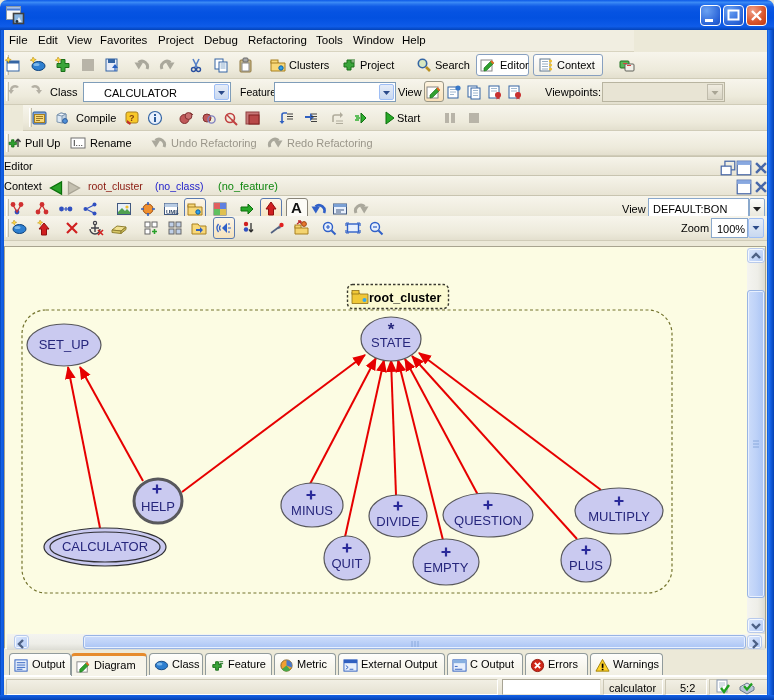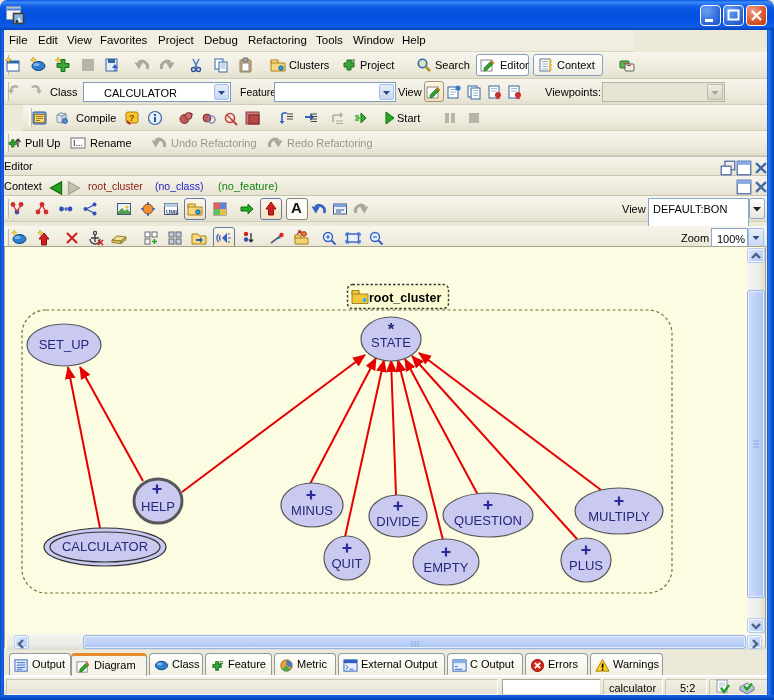"Zoom" #dtb2 { top: 226px -> 216px }
